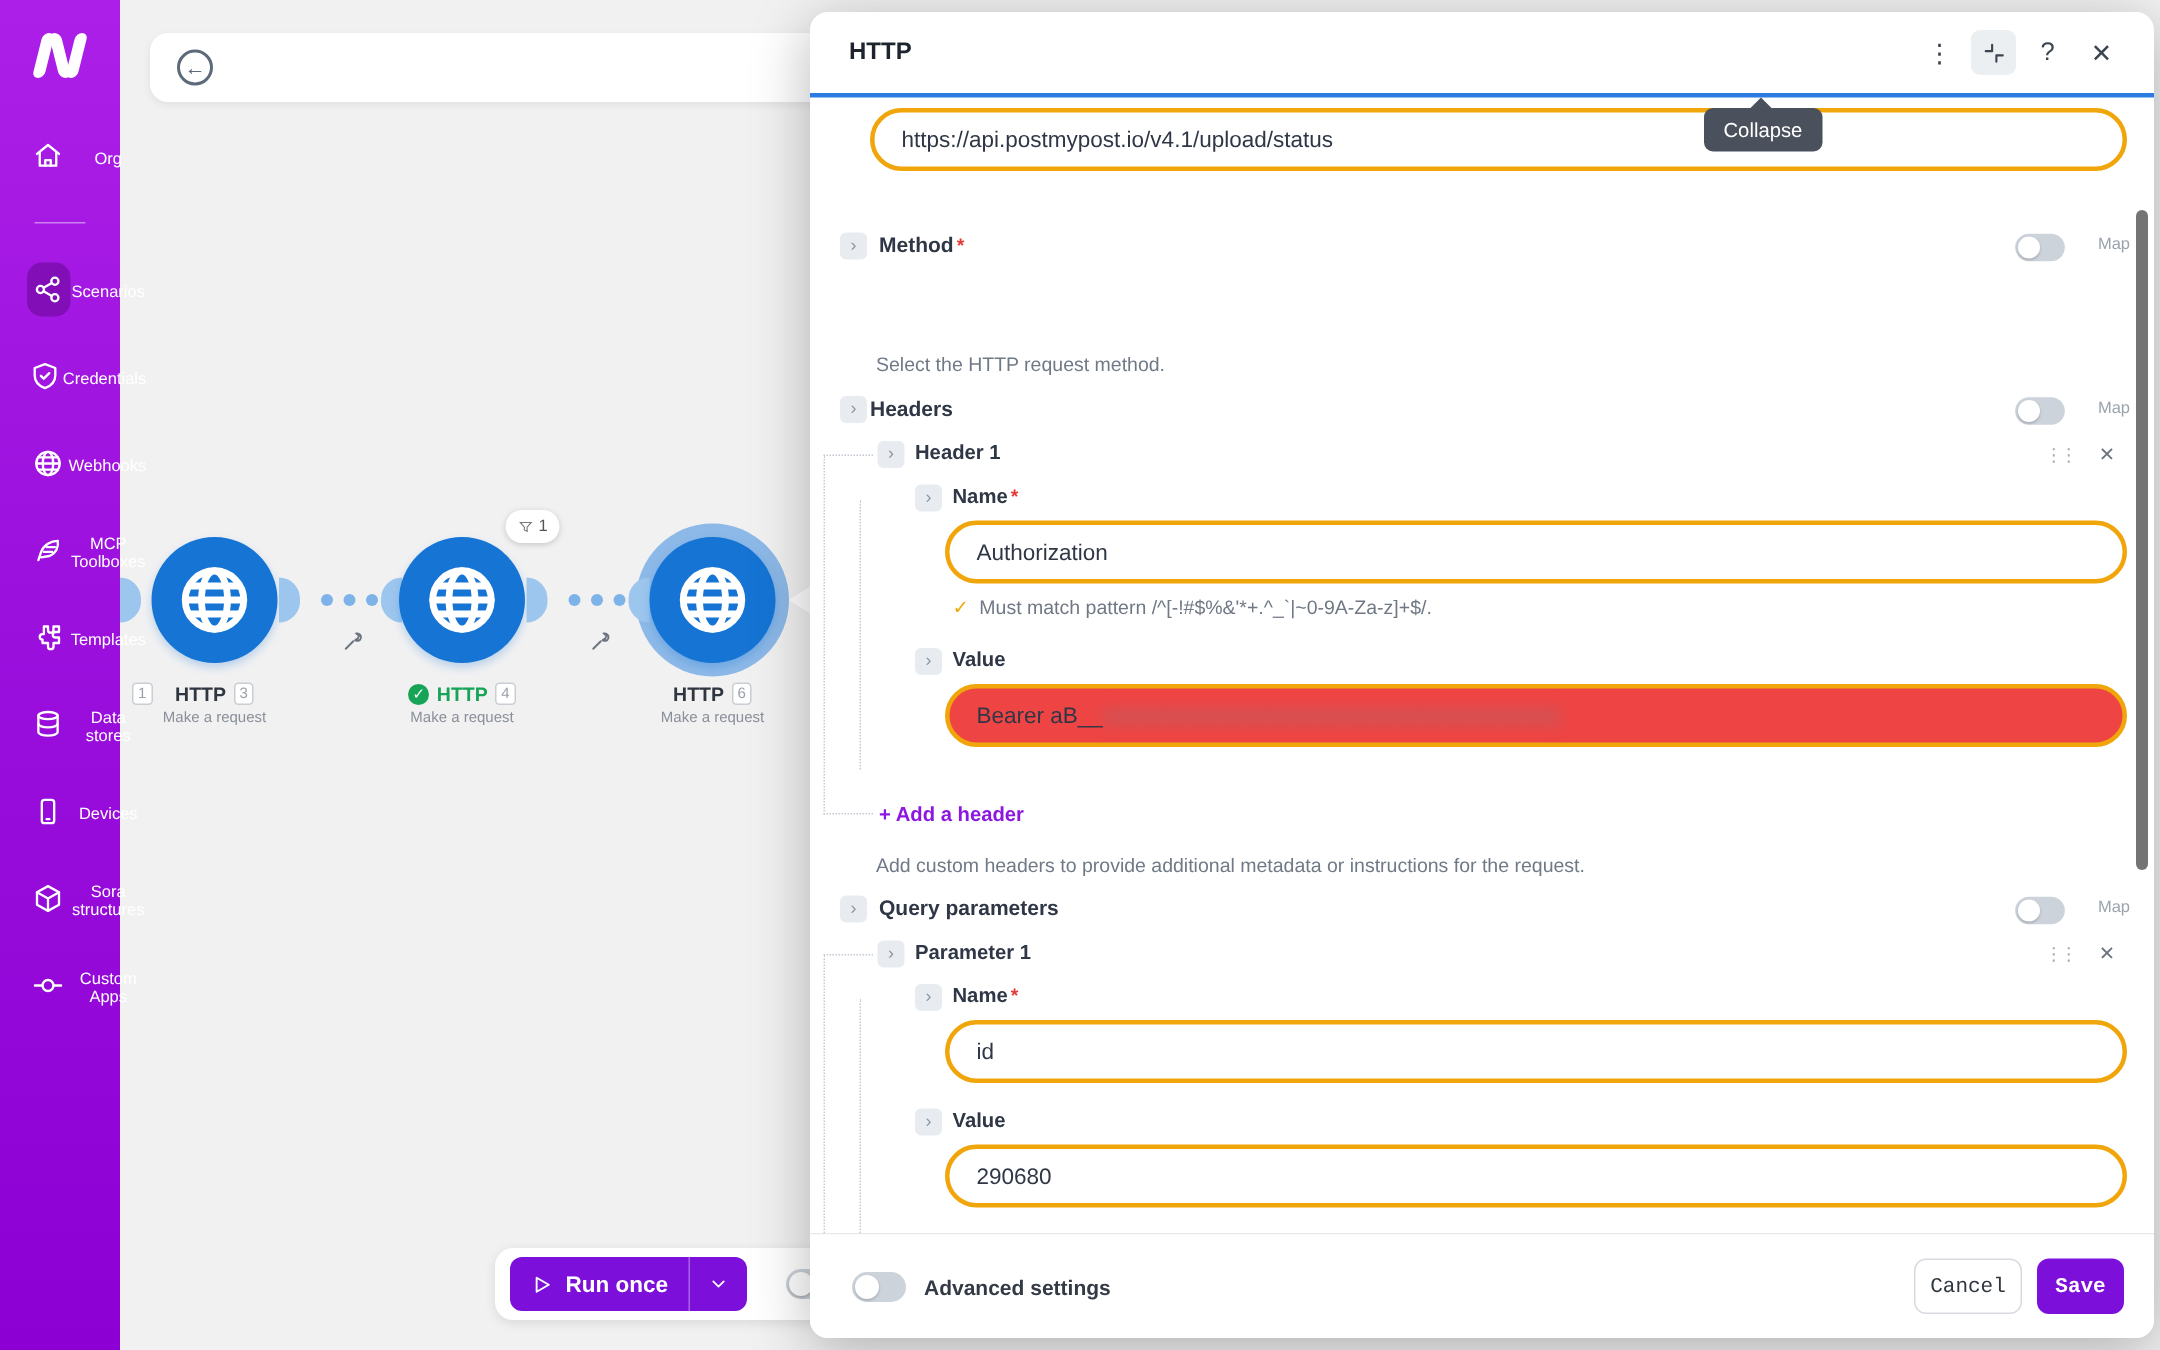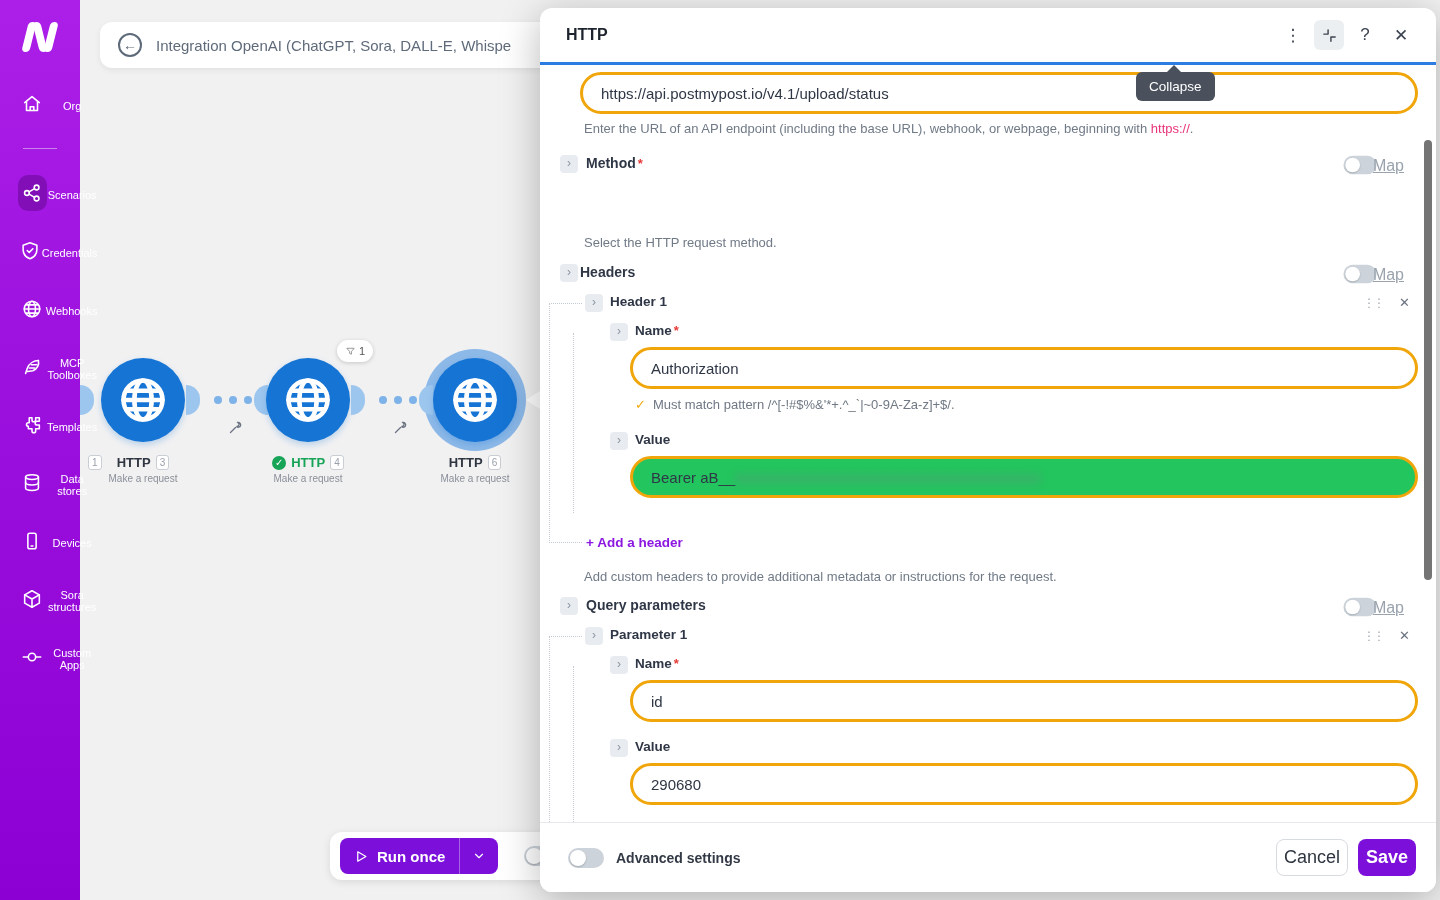"Integration OpenAI (ChatGPT, Sora," div.topbar-title { html: <div>Integration OpenAI (ChatGPT, Sora, DALL-E, Whispe</div> -> none }
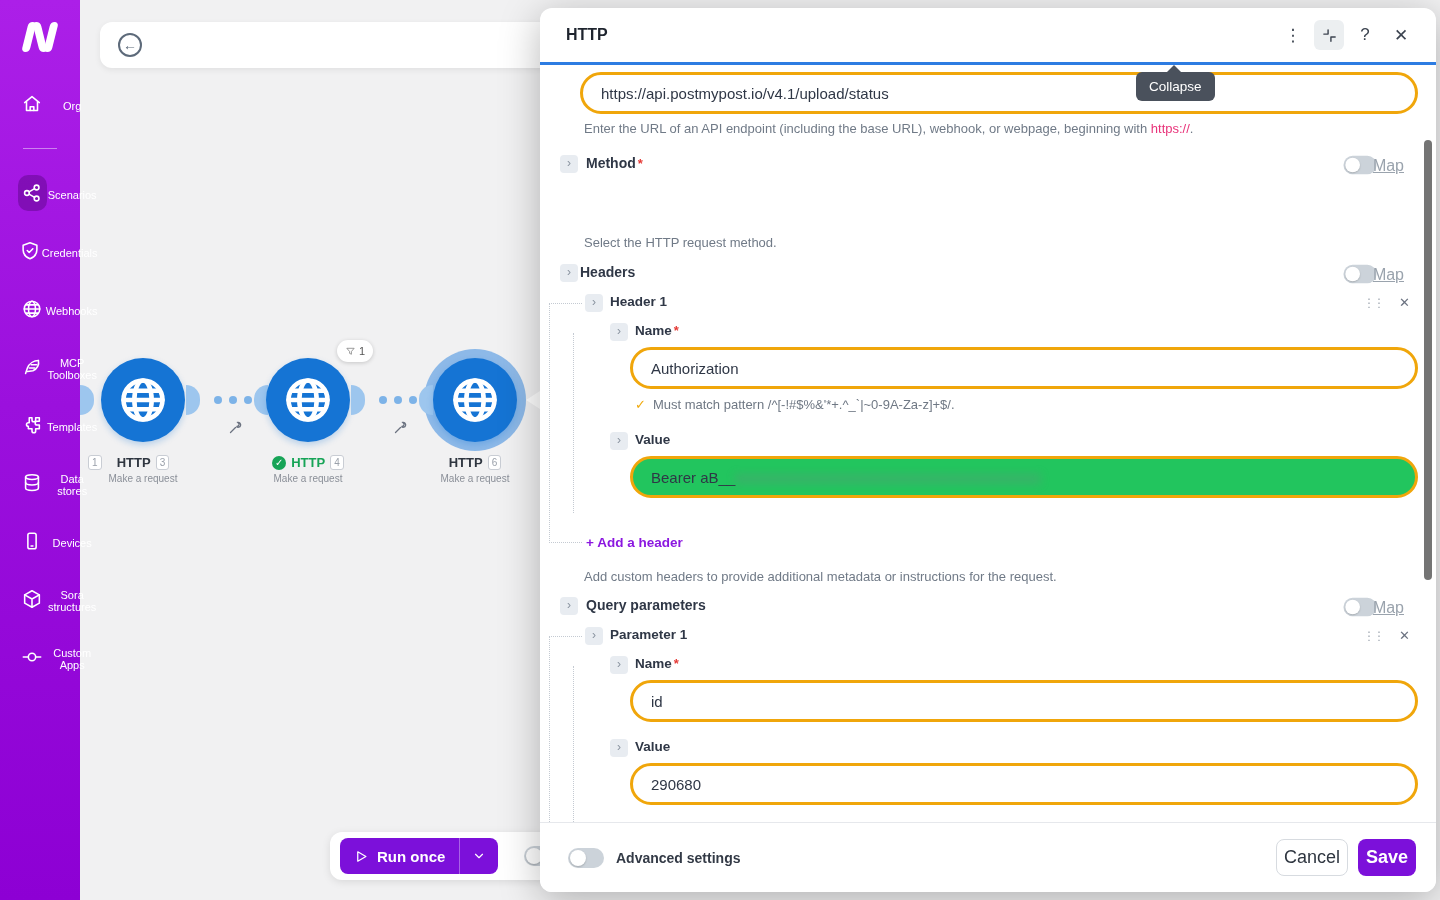"Enter the URL of an" div.help { html: <div> <span>Enter the URL of an API endpoint (including the base URL), webhook, or webpage, beginning with </span><span>https://</span><span>.</span> </div> -> none }
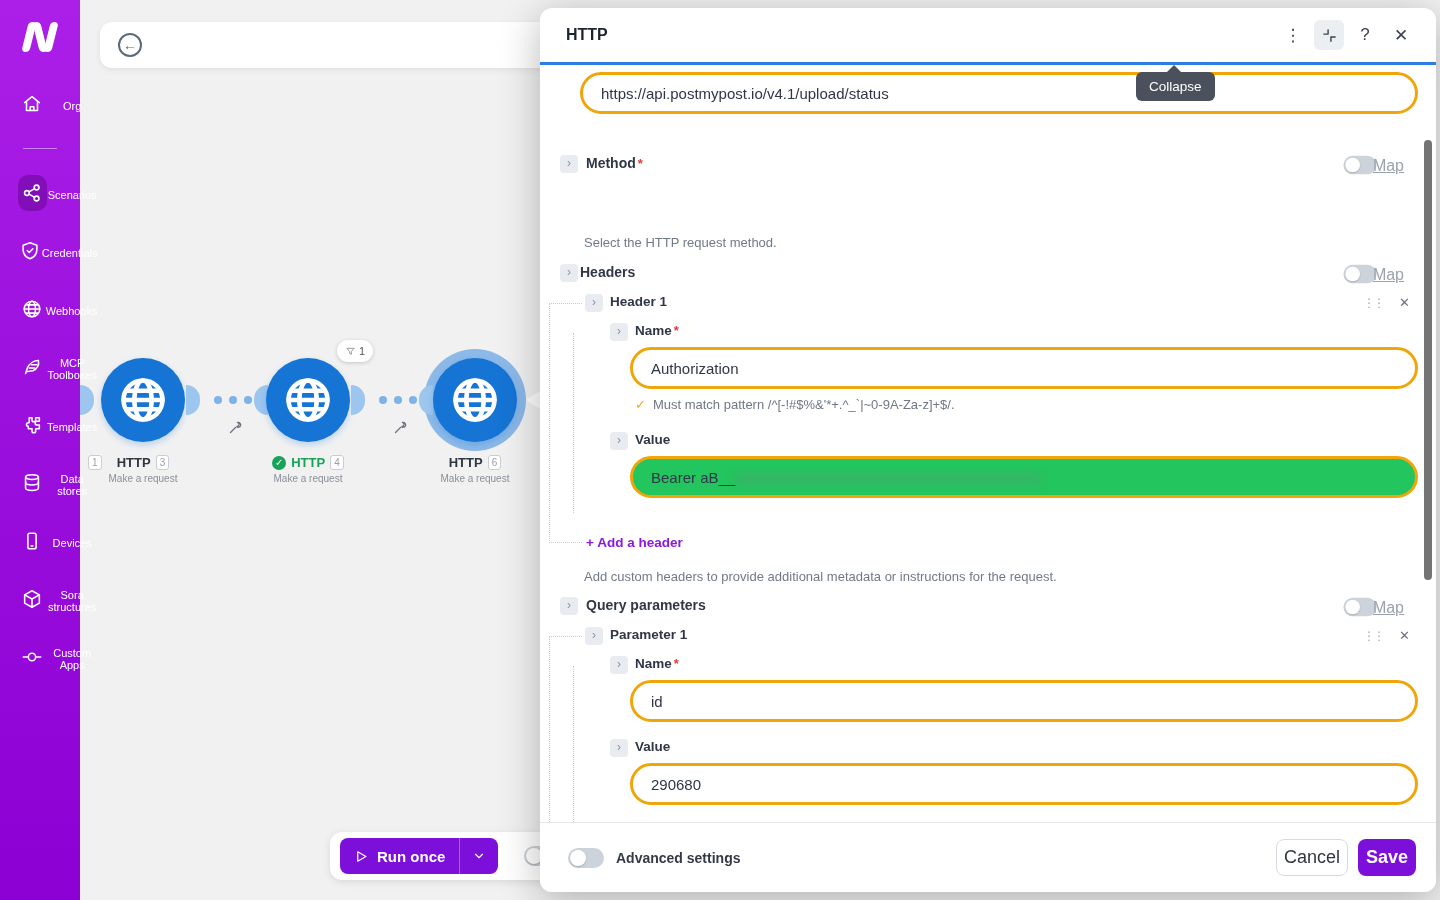"Map" .maplbl { font-size: 16px -> 11px; right: 32px -> 16px; text-decoration: underline -> none }
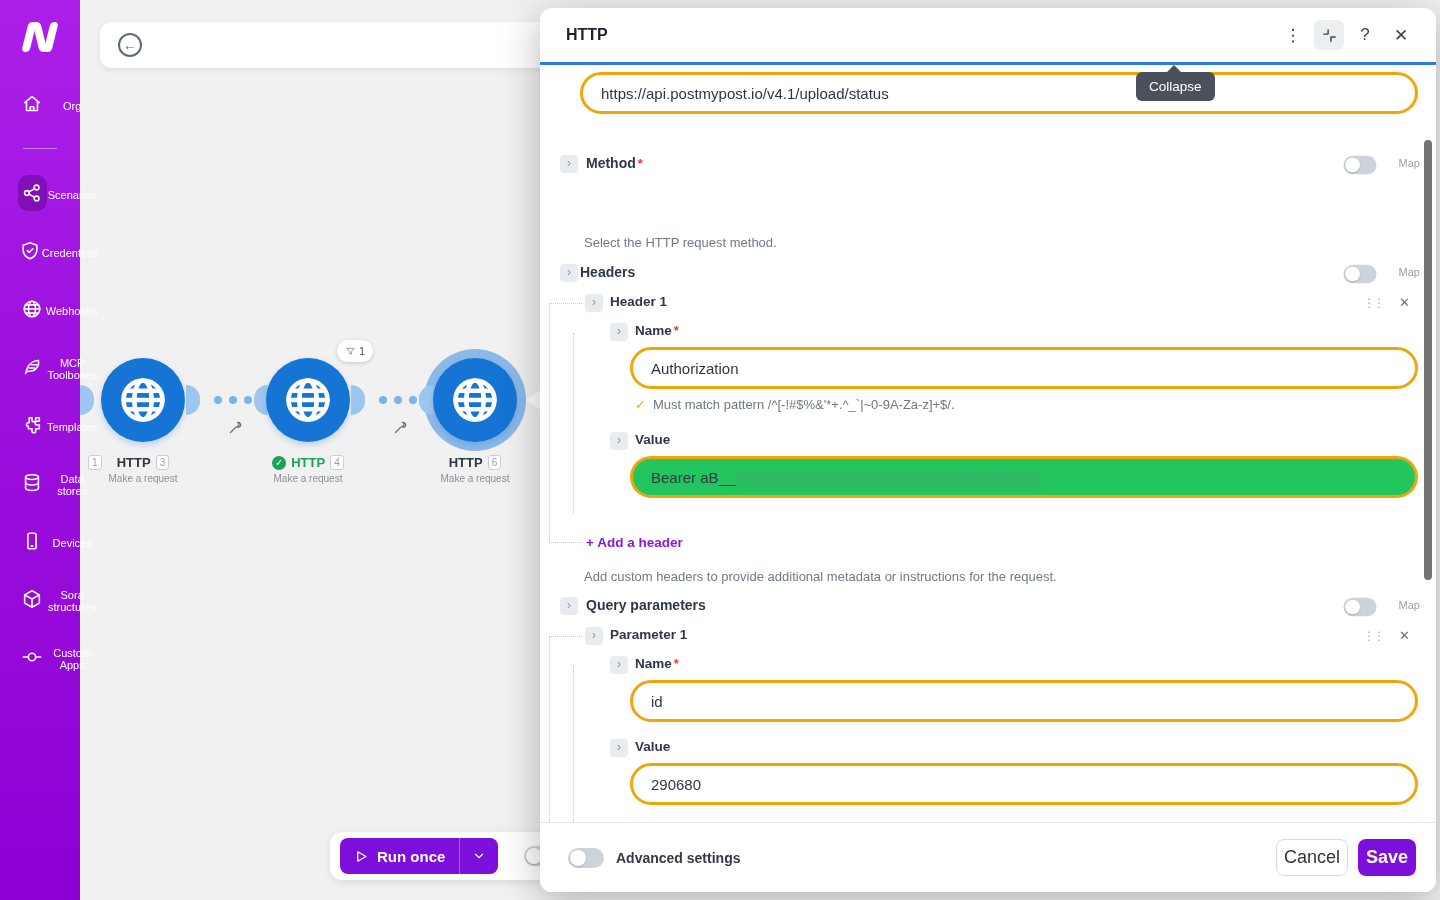"Bearer aB__" .fakefield { background: #22c55e -> #ef4444 }
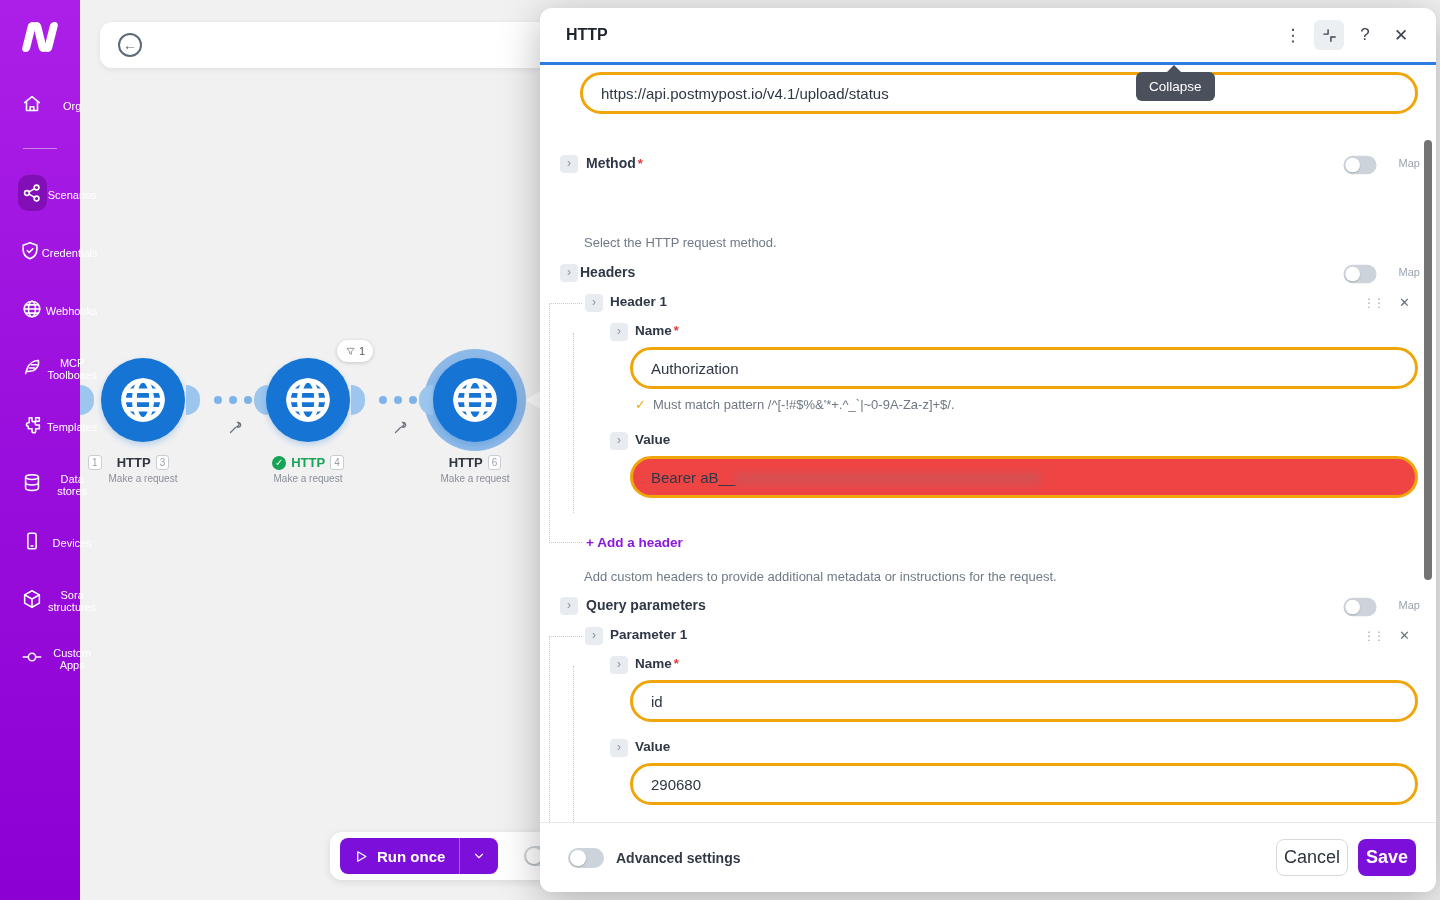"Cancel" .btn { font-family: Liberation Sans, sans-serif -> Liberation Mono, monospace; font-size: 18px -> 14px }
